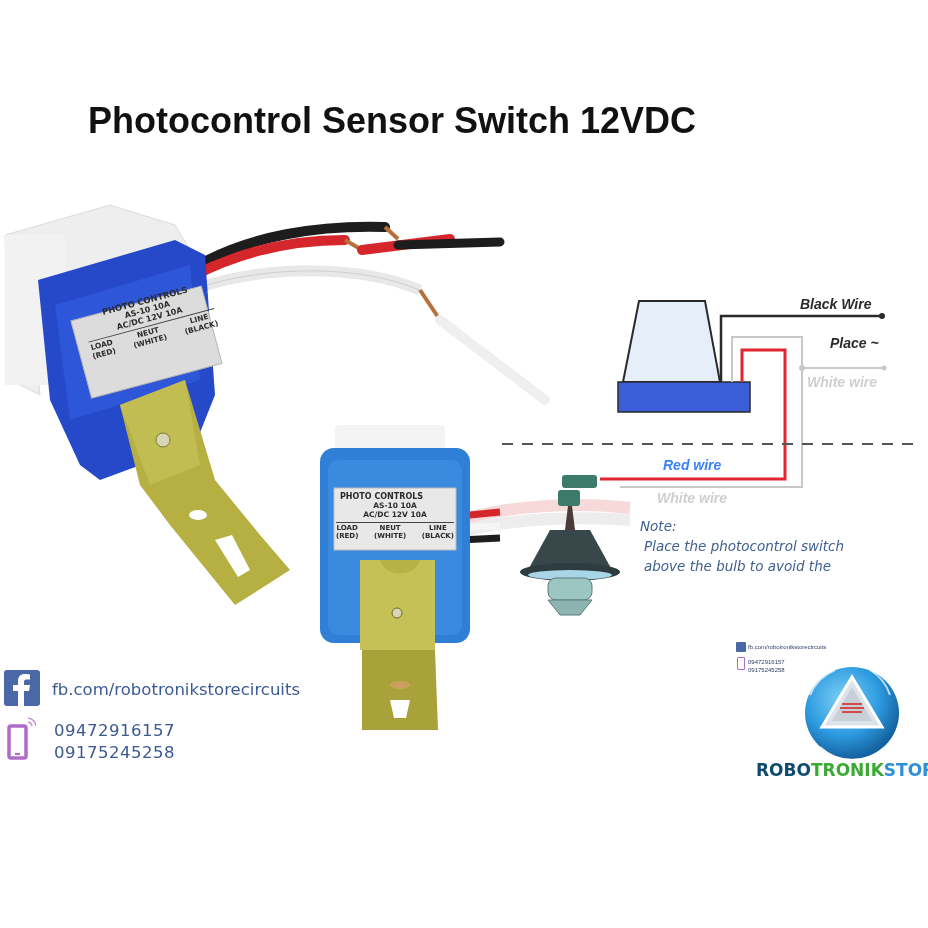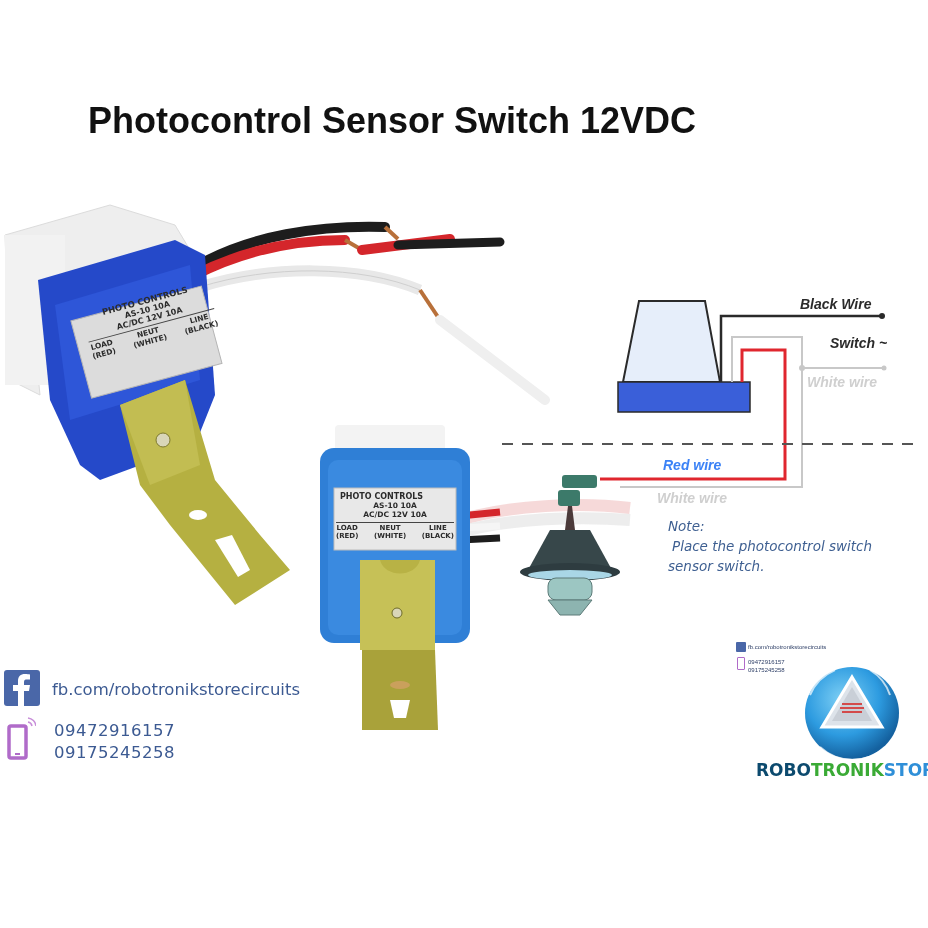"Switch ~" div.abs { text: Switch -> Place }
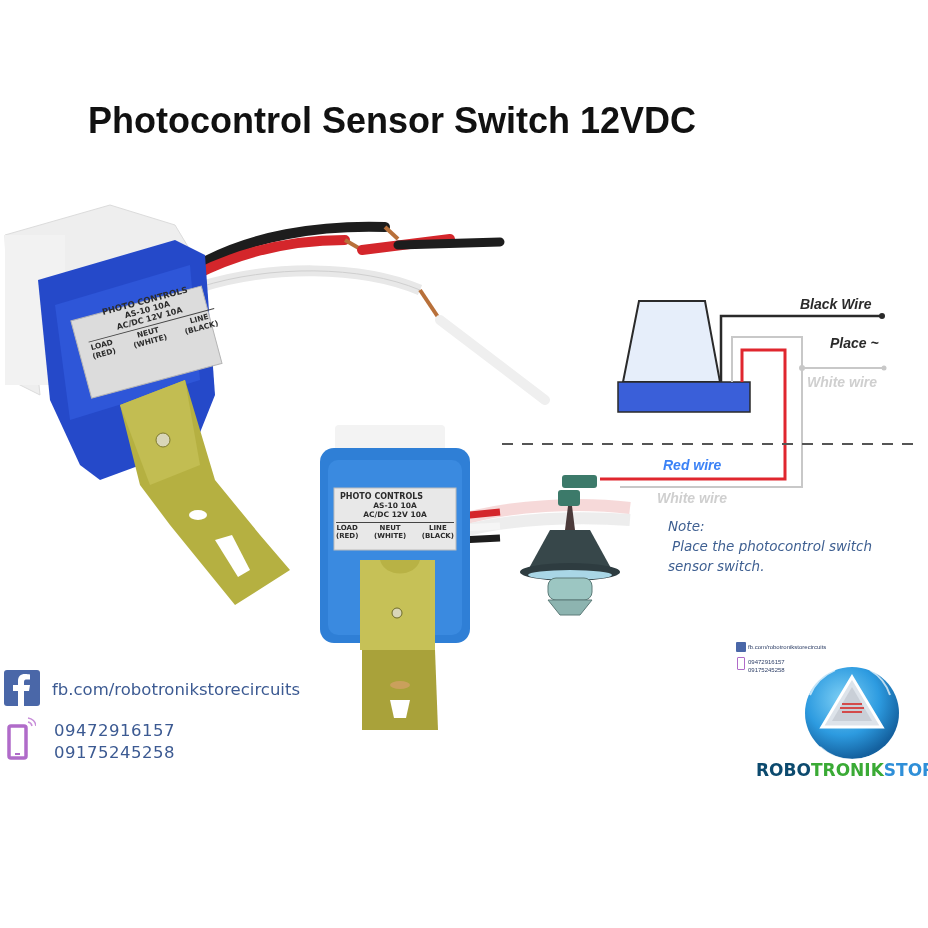"Note:" .note { margin-left: 28px -> none }
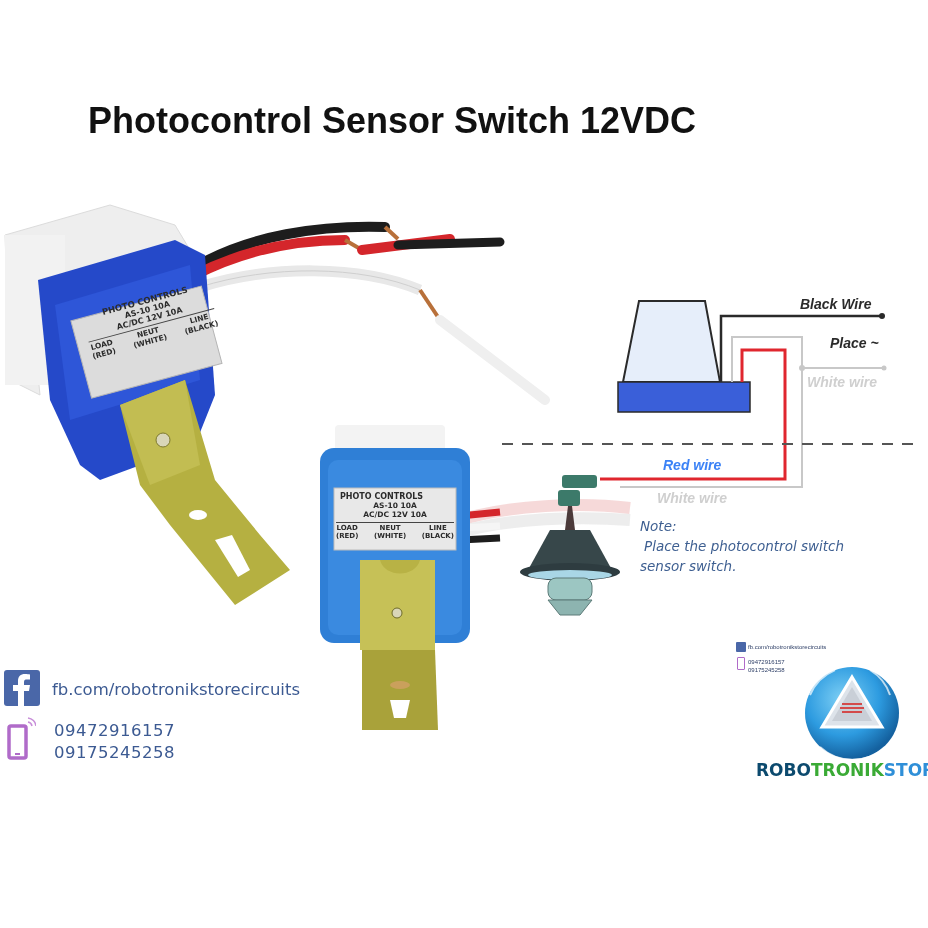"above the bulb to avoid" div { html: none -> <div> above the bulb to avoid the</div> }
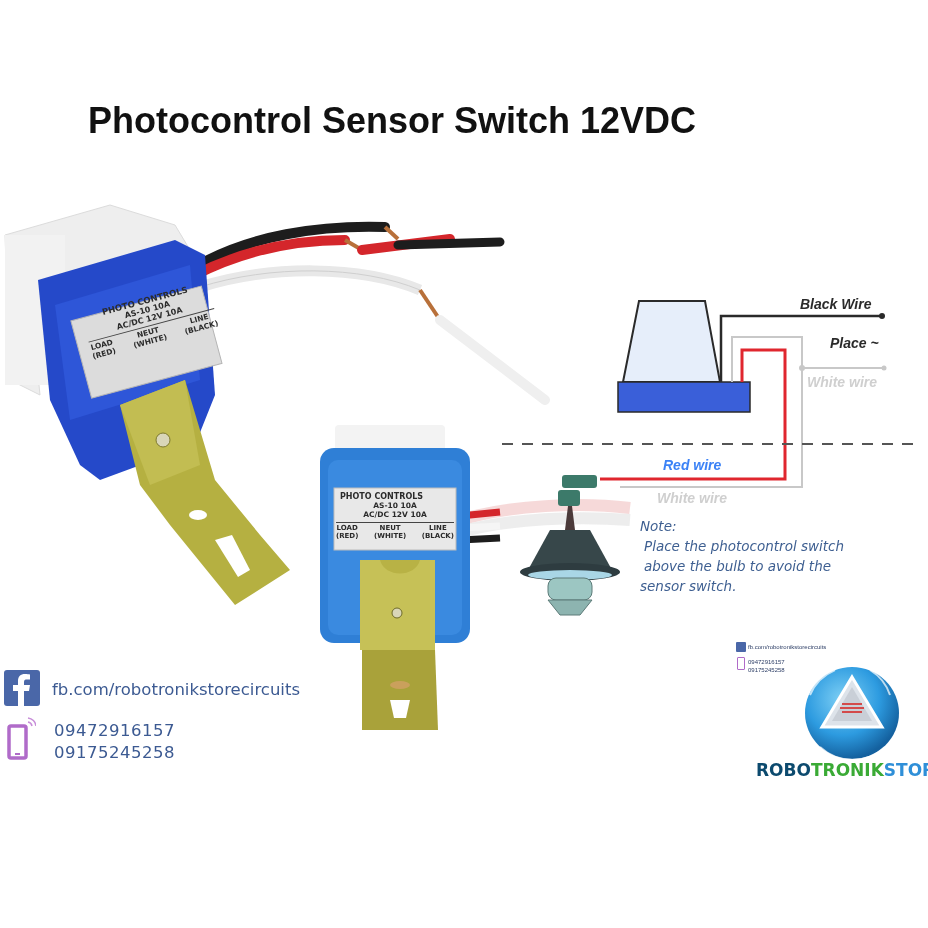"sensor switch." div { html: <div>sensor switch.</div> -> none }
